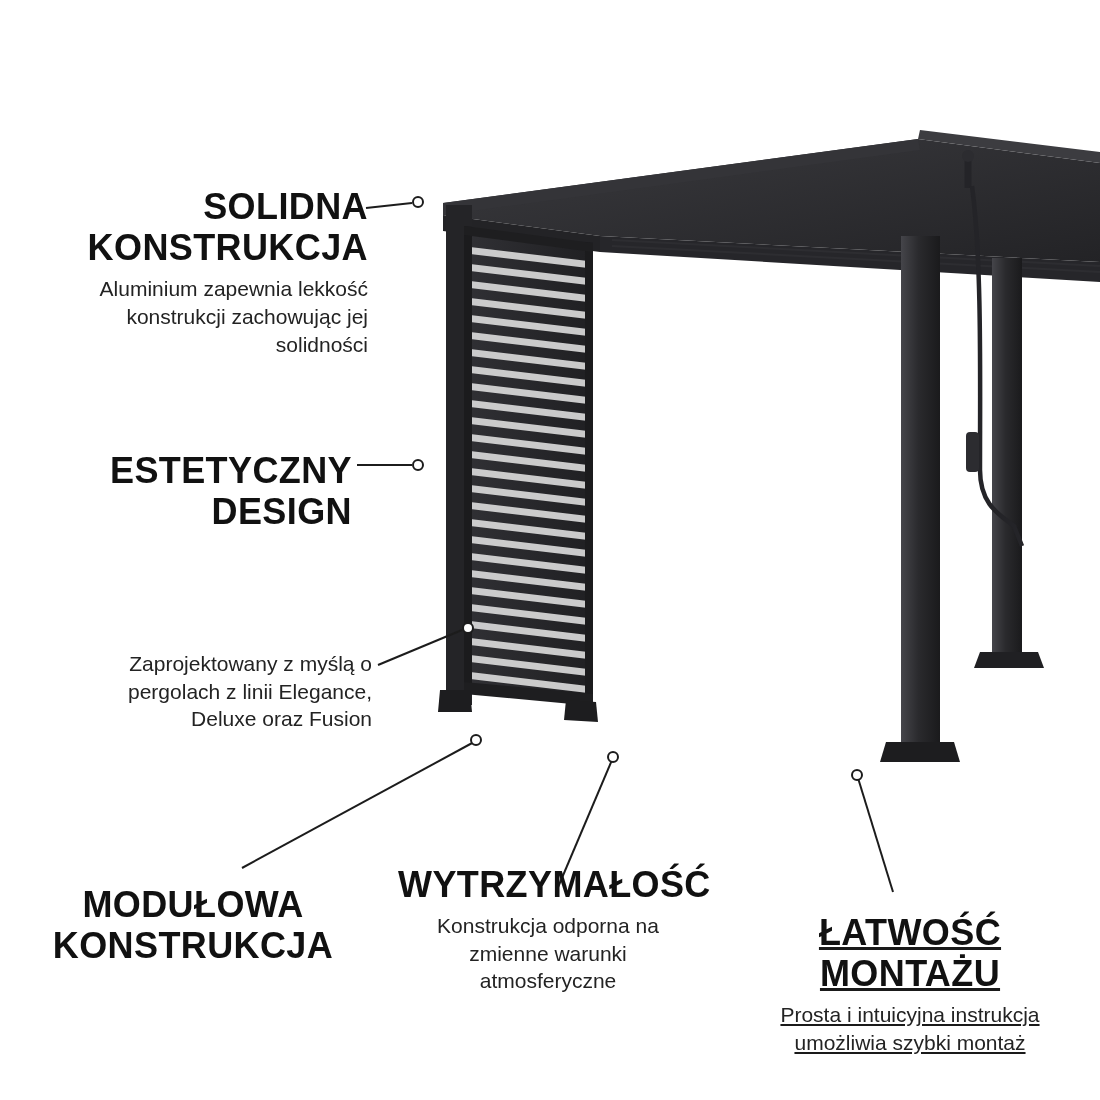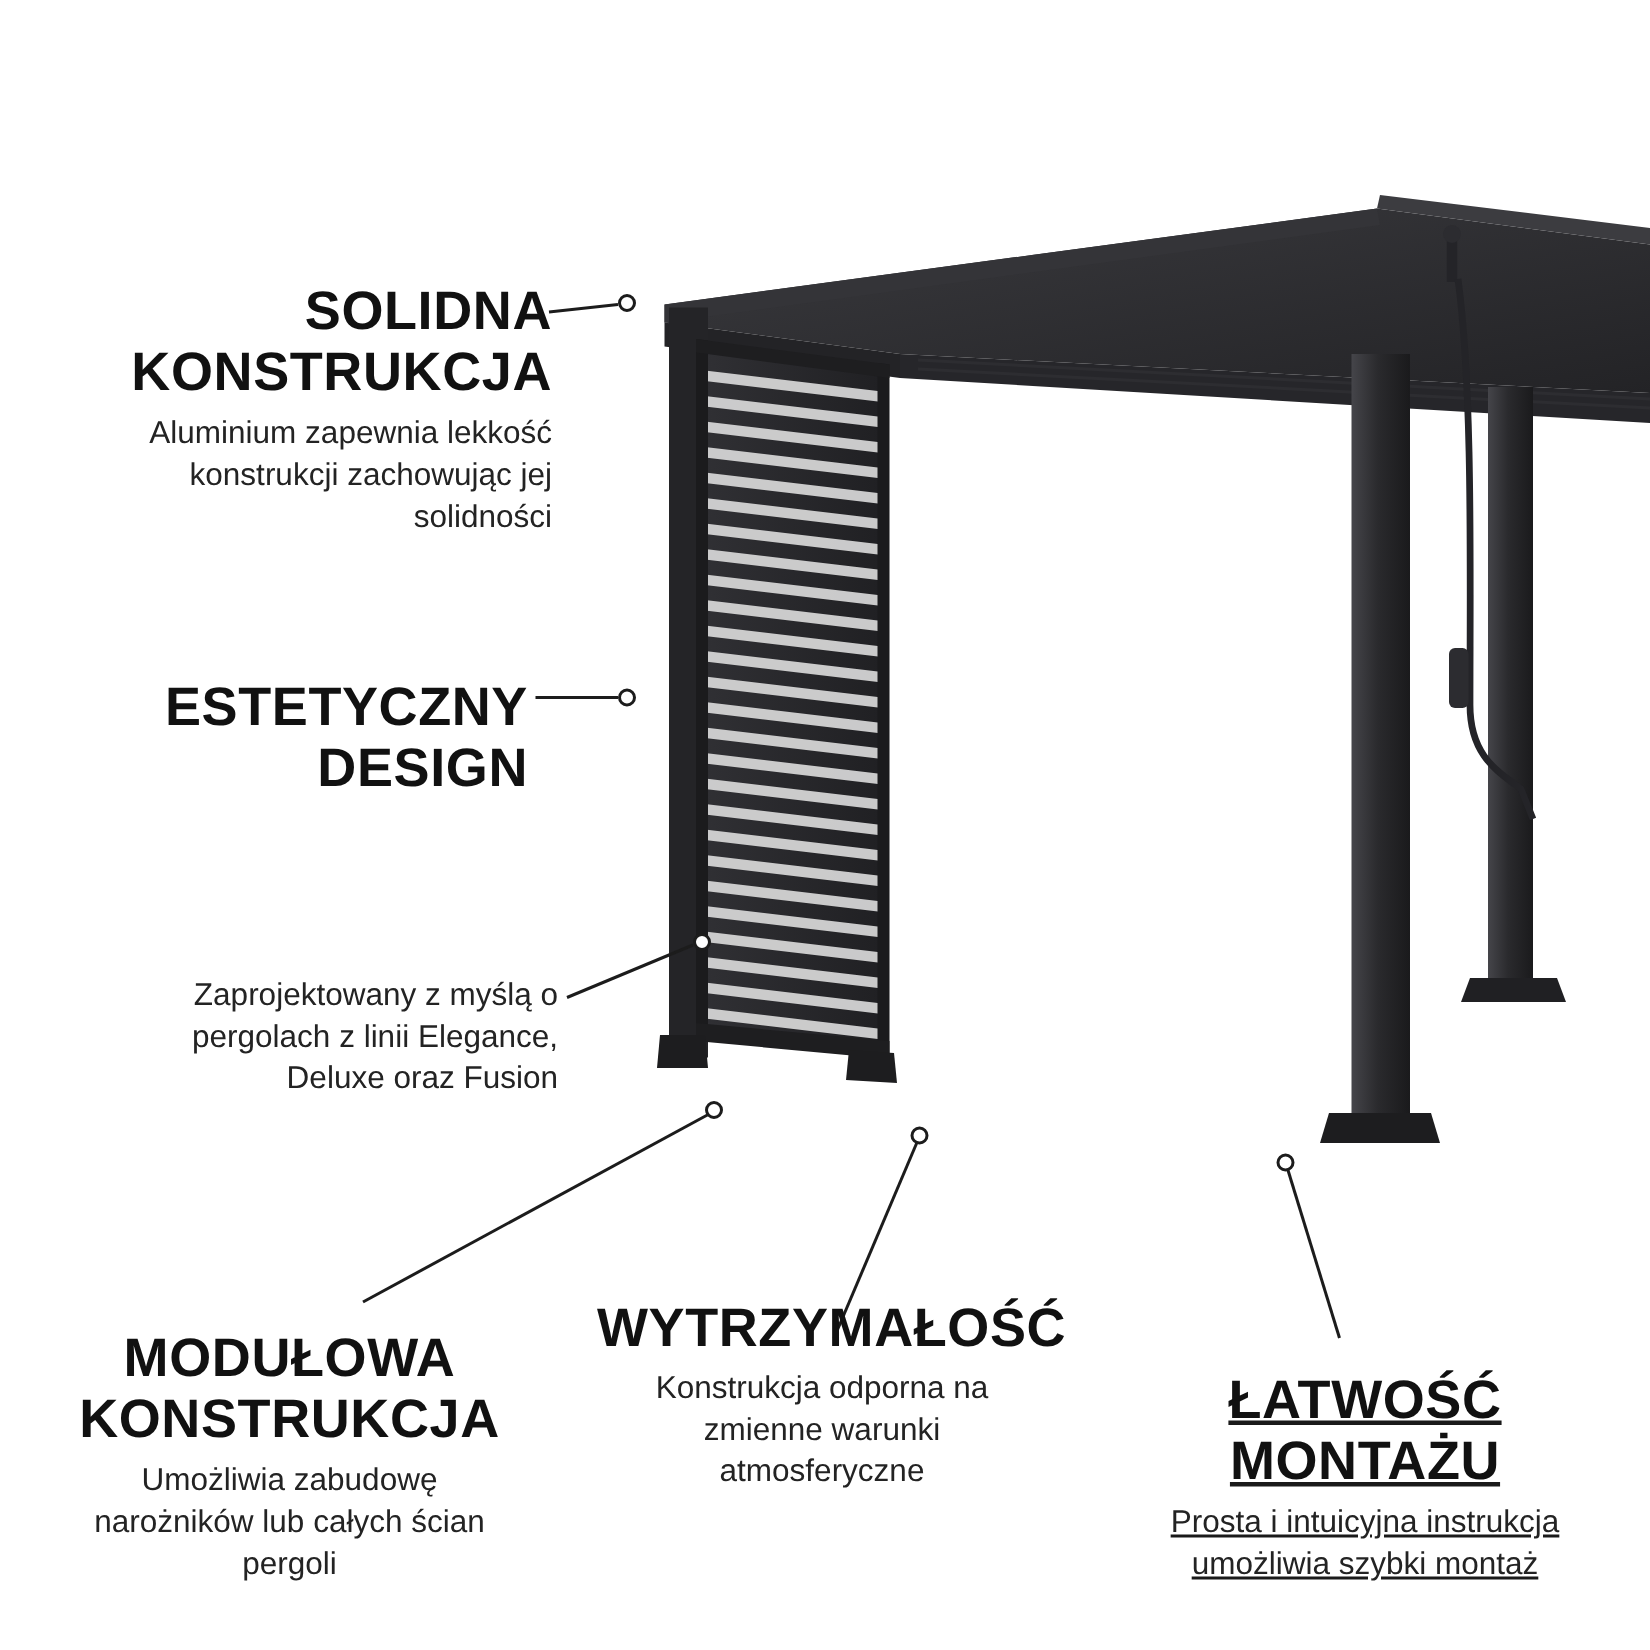"Umożliwia zabudowę" p.desc { html: <p>Umożliwia zabudowę narożników lub całych ścian pergoli</p> -> none }
